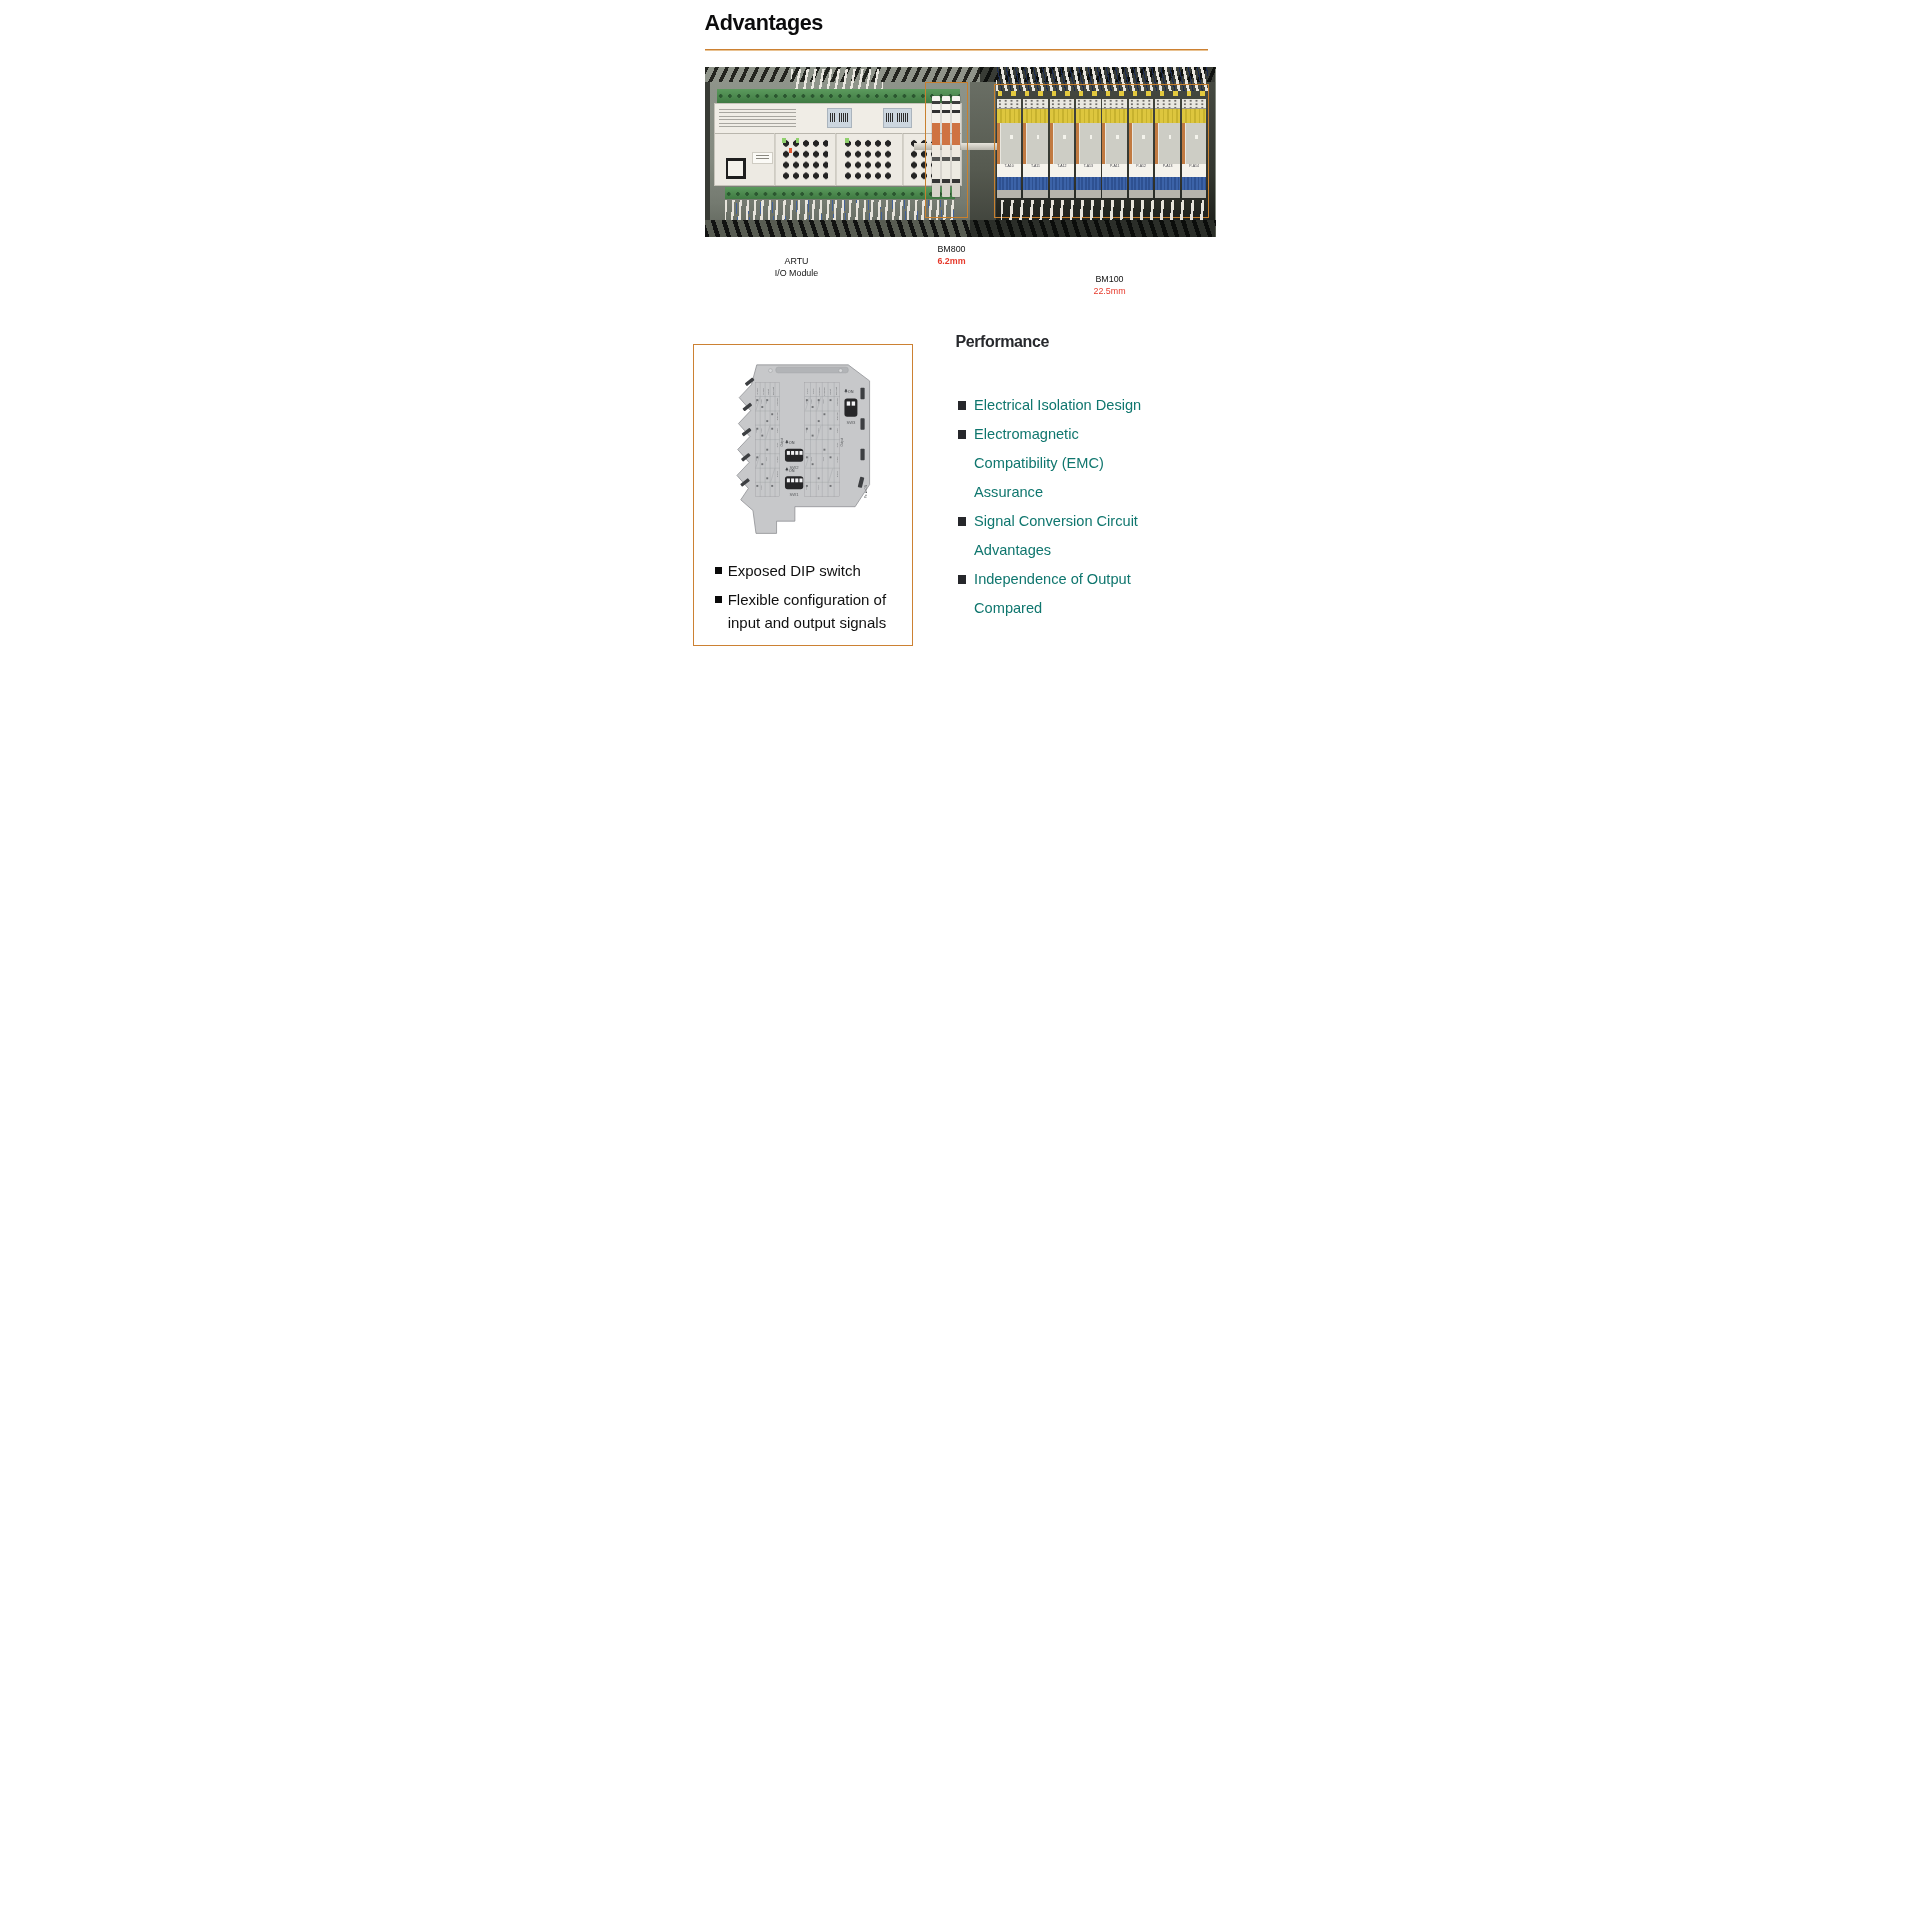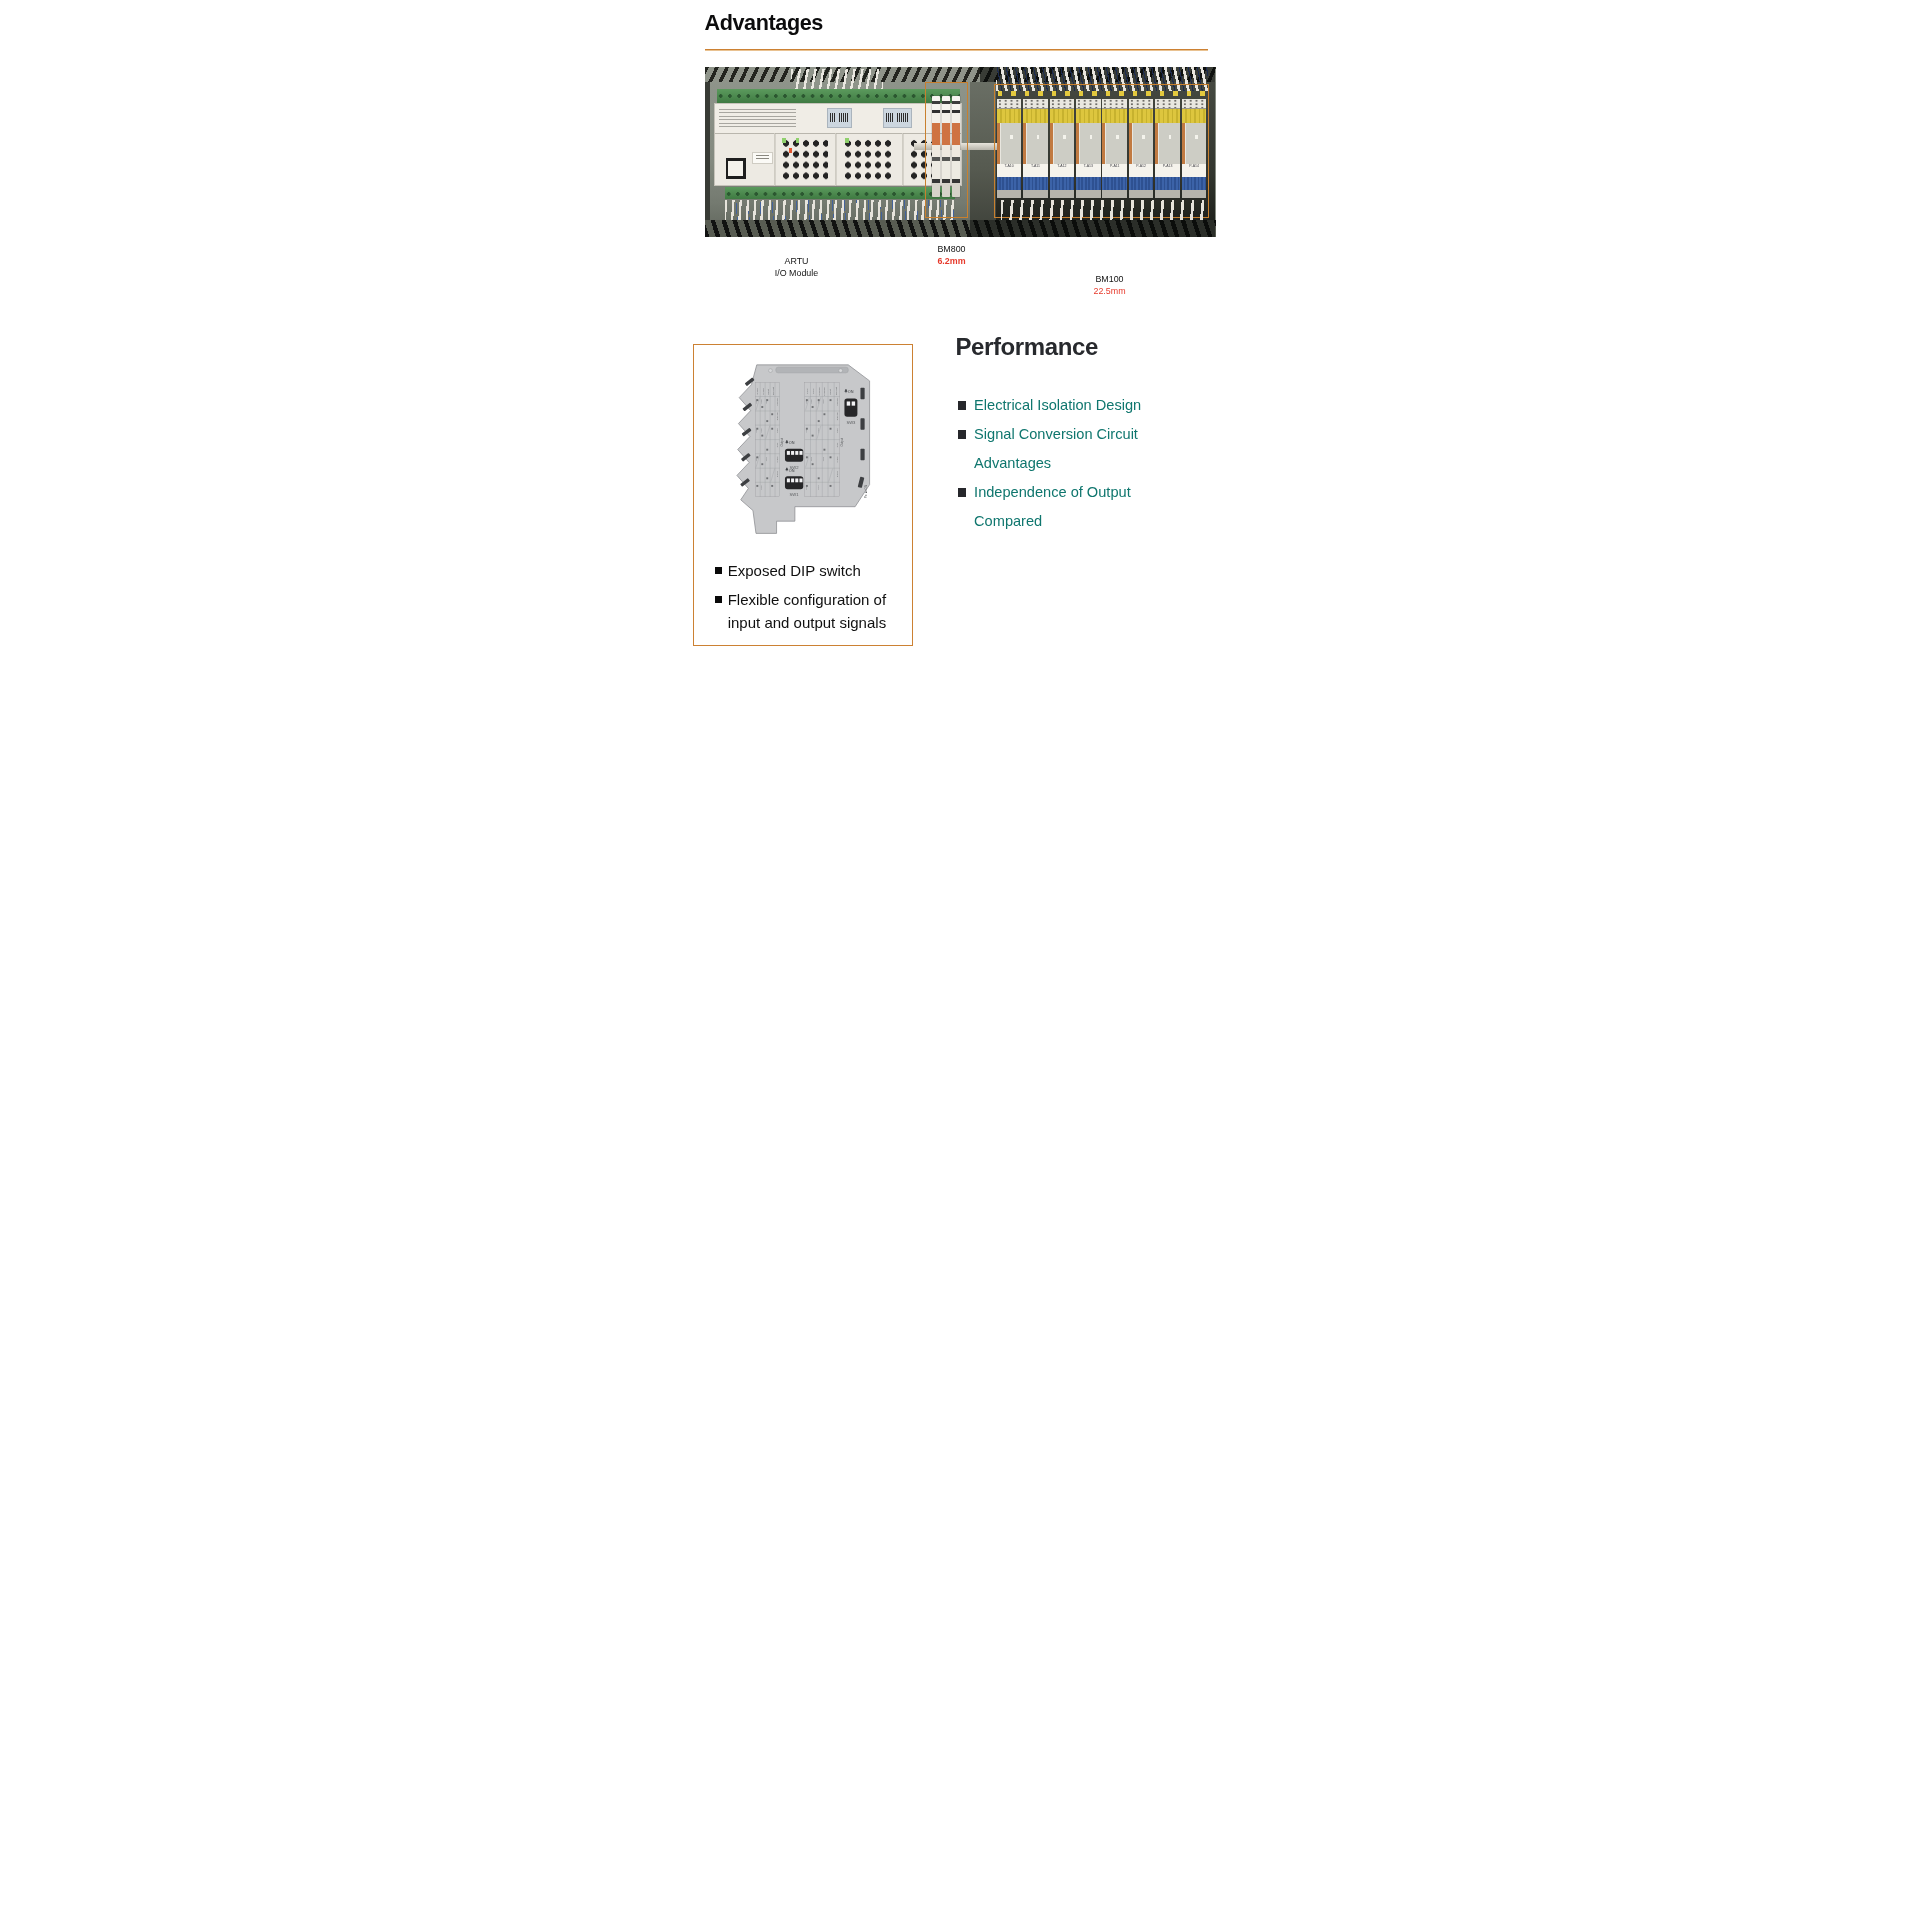"Performance" .perf-title { font-size: 24px -> 16px }
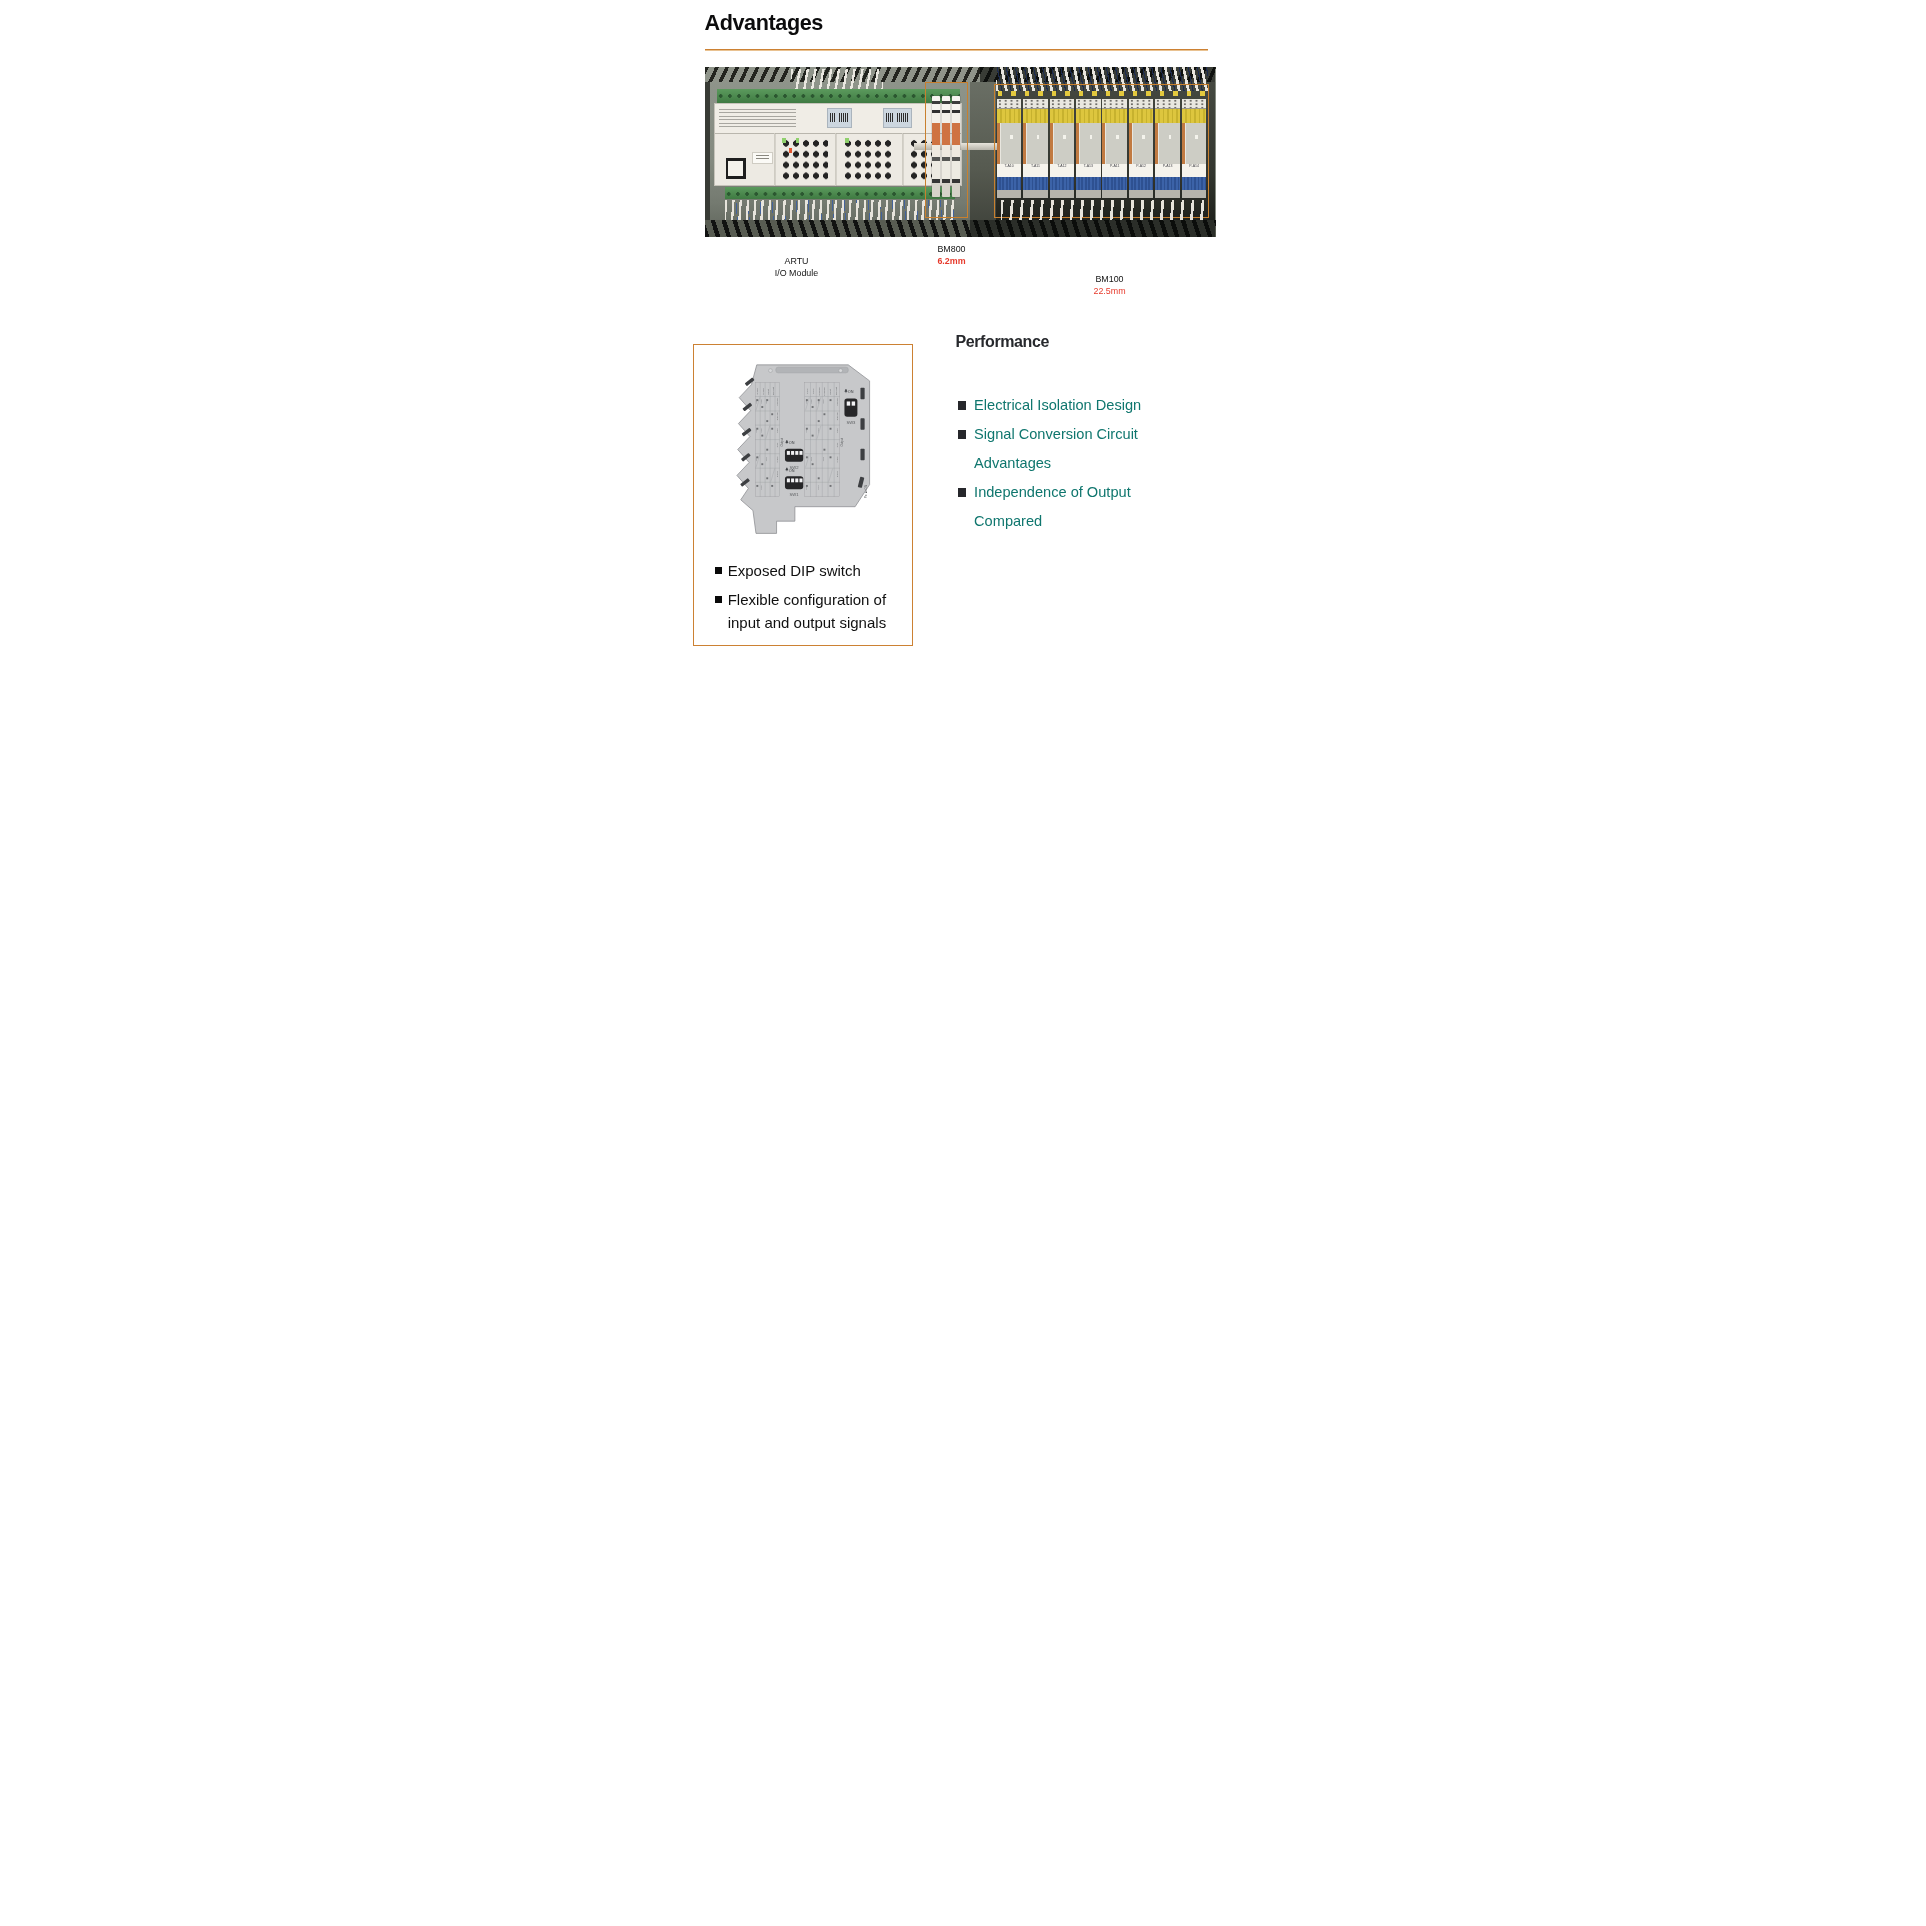"Electromagnetic" li.perf-item { html: none -> <li> <span></span> <div> <span>Electromagnetic</span> <span>Compatibility (EMC)</span> <span>Assurance</span> </div> </li> }
